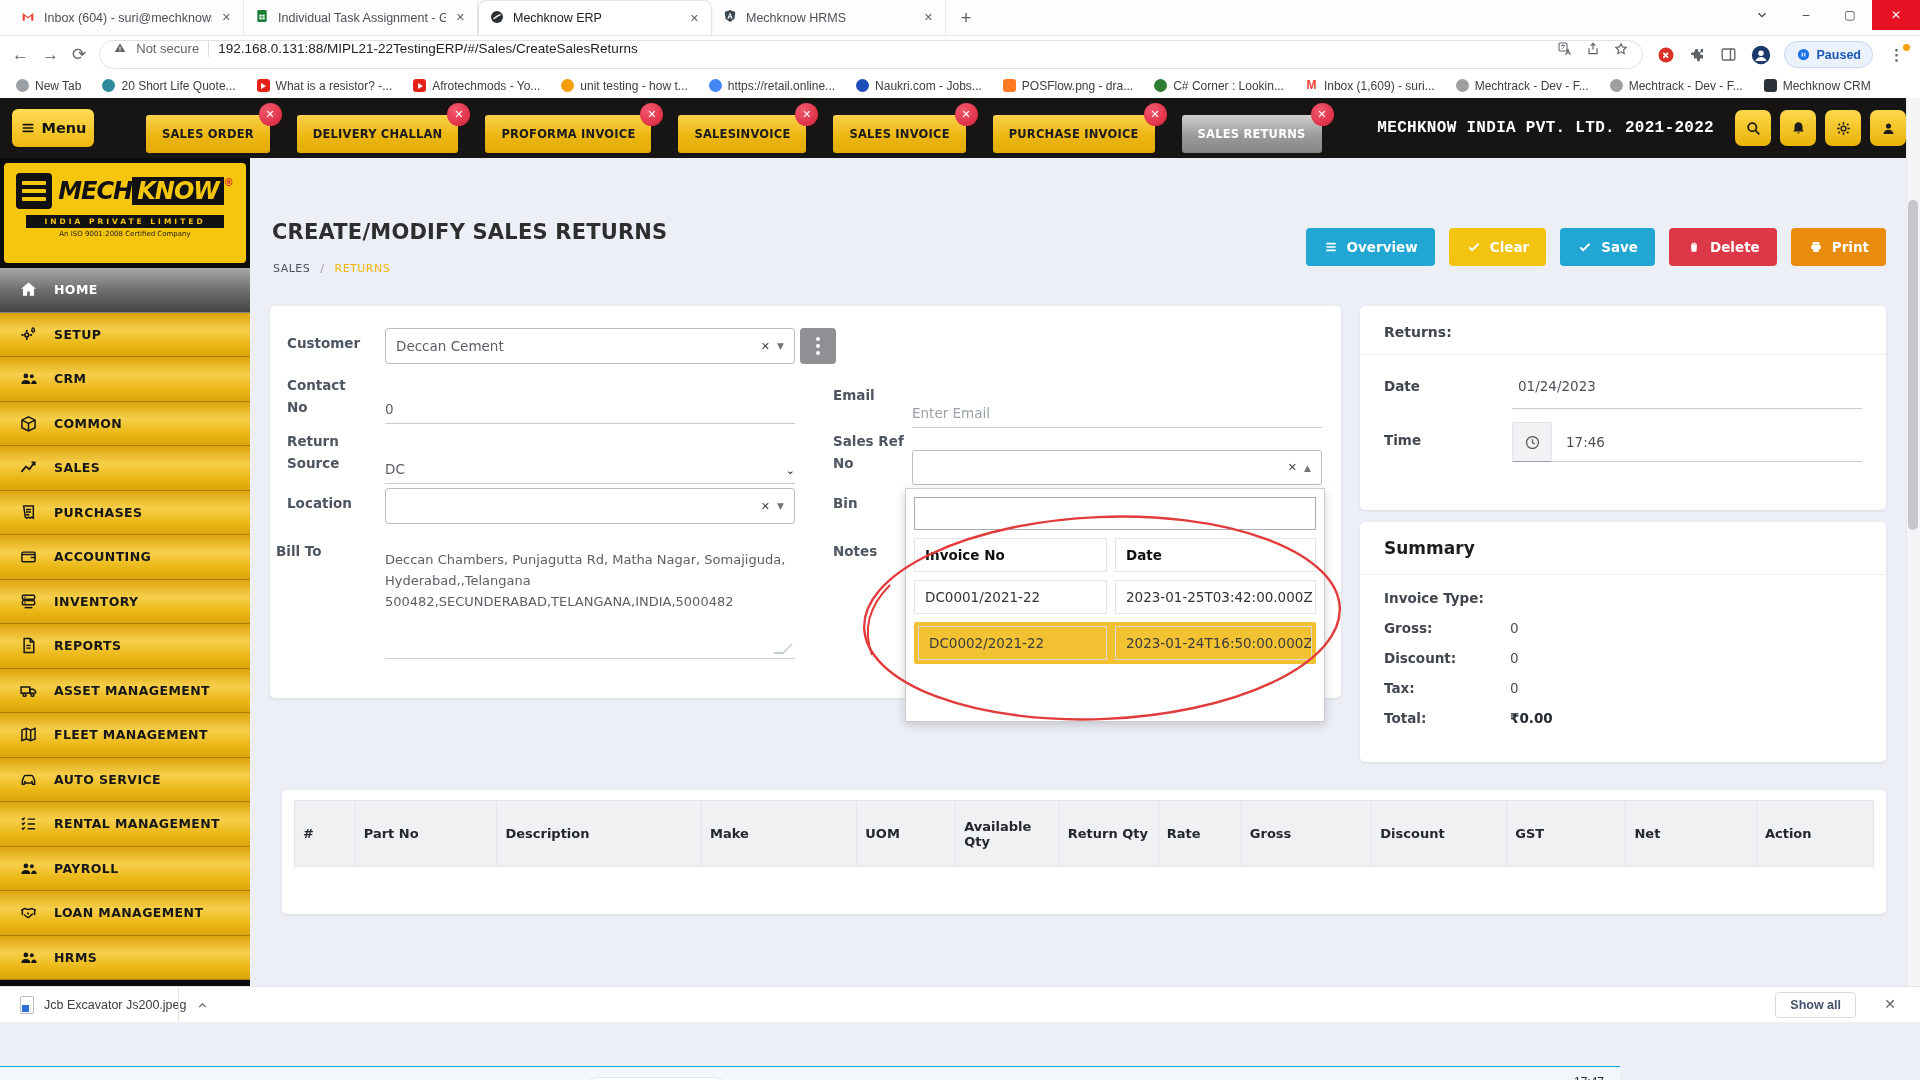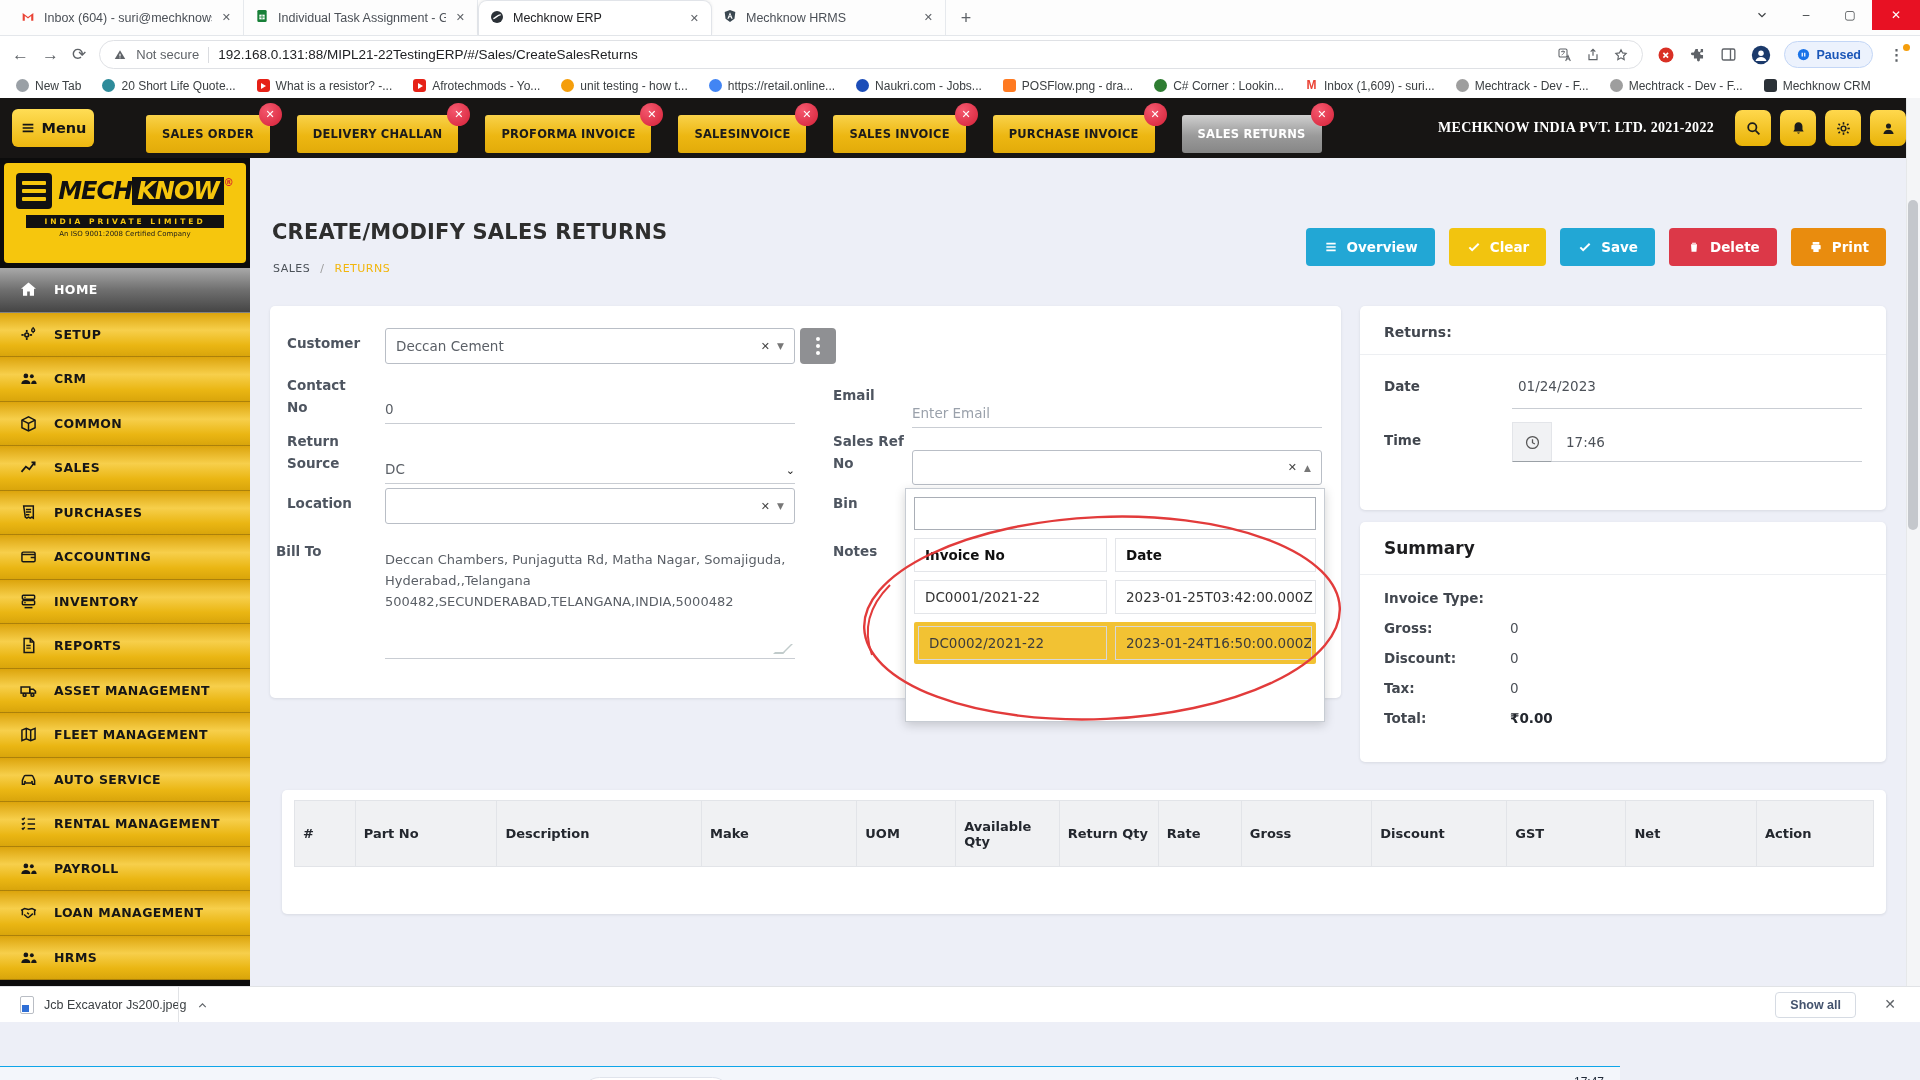"Not secure" .pill { align-items: center -> flex-start }
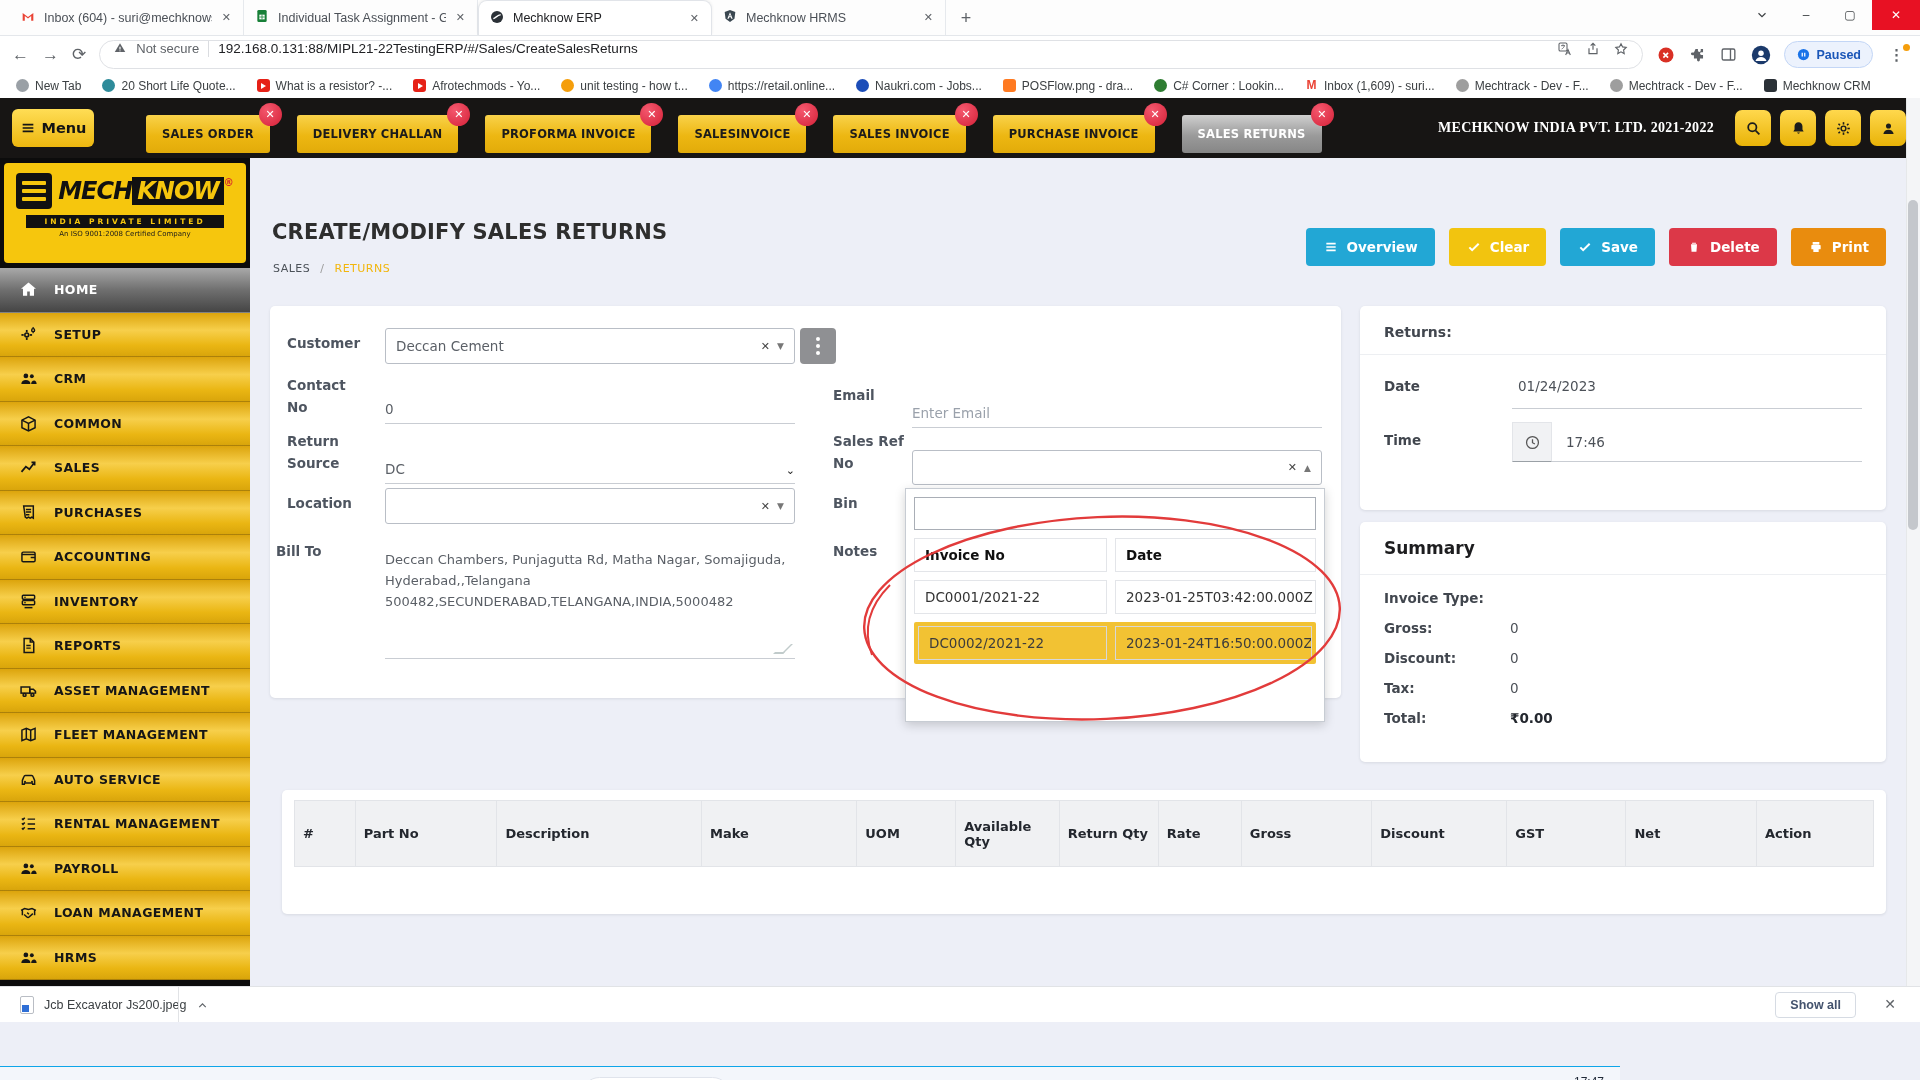"MECHKNOW INDIA PVT. LTD. 2021-2022" #company { font-family: Liberation Serif, serif -> Liberation Mono, monospace; font-size: 14px -> 16px }
